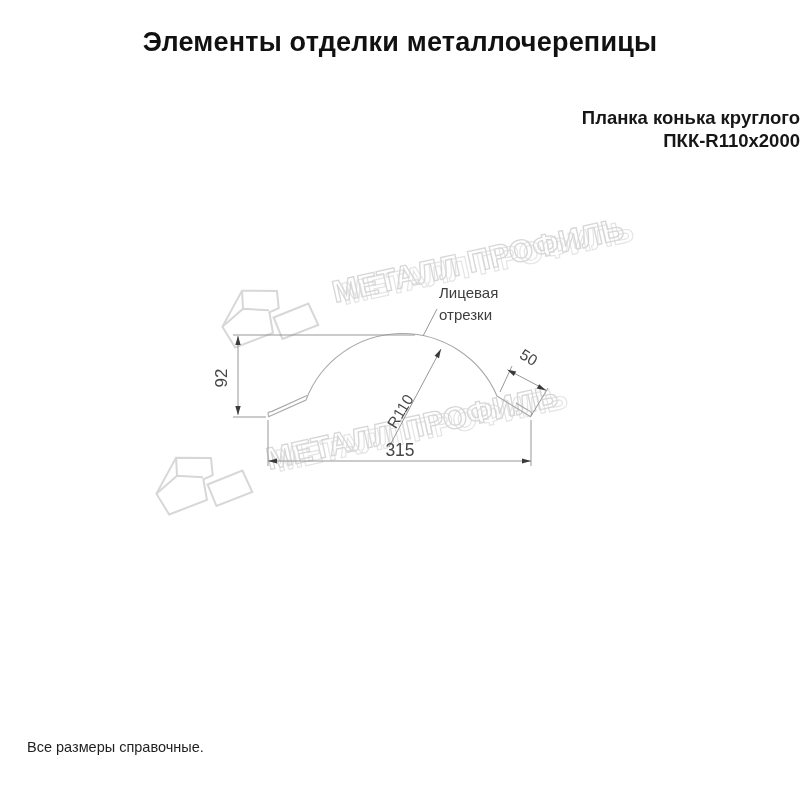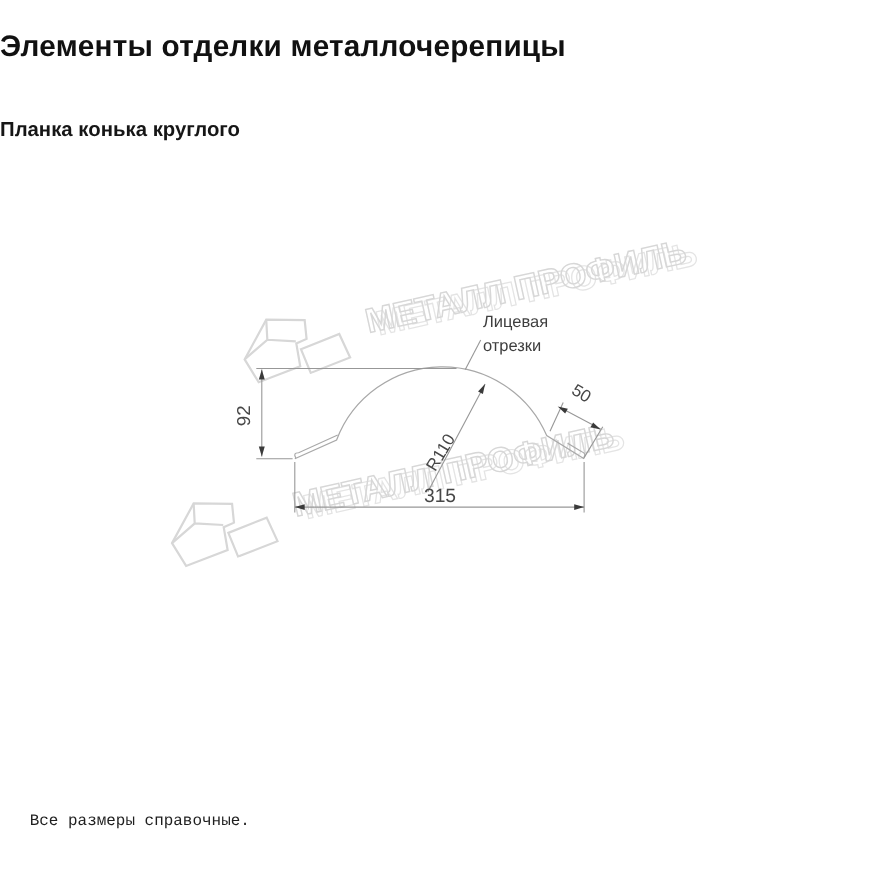"Элементы отделки металлочерепицы" .title { text-align: left -> center }
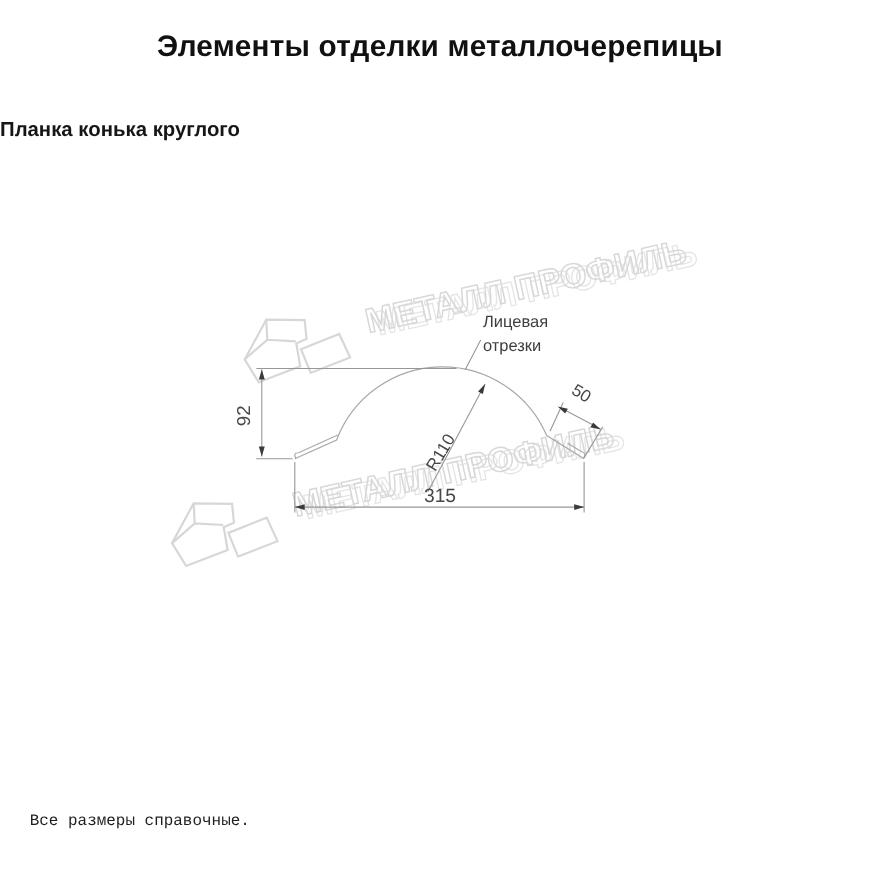"Планка конька круглого" .subtitle { text-align: left -> right }
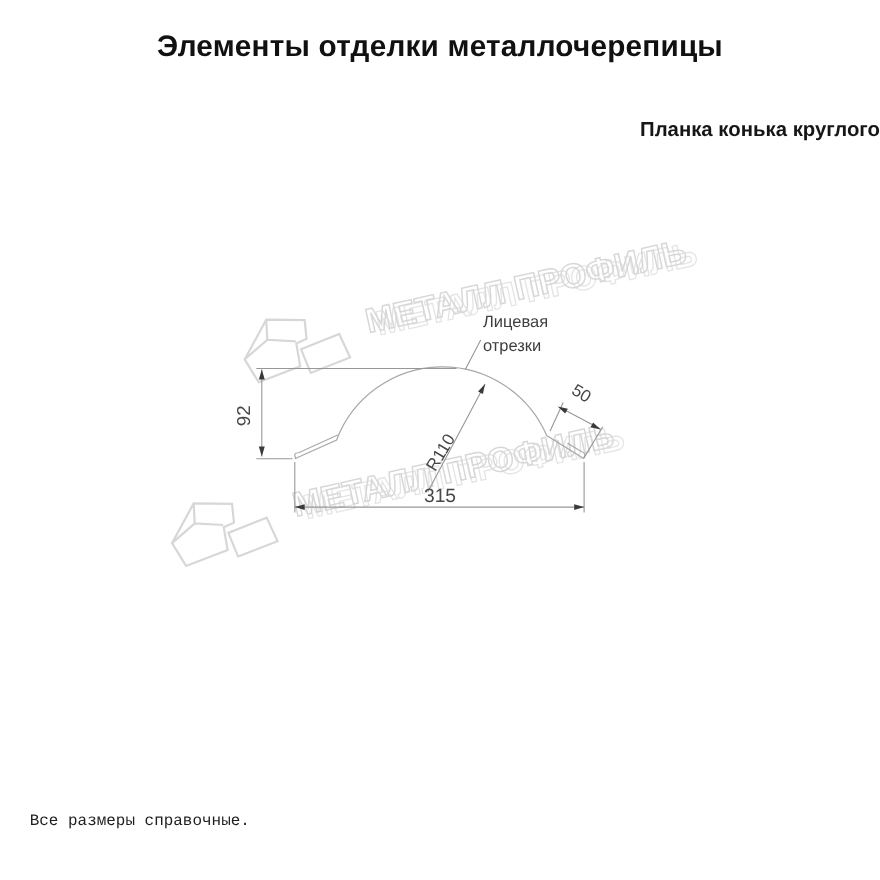"ПКК-R110х2000" div { html: none -> <div>ПКК-R110х2000</div> }
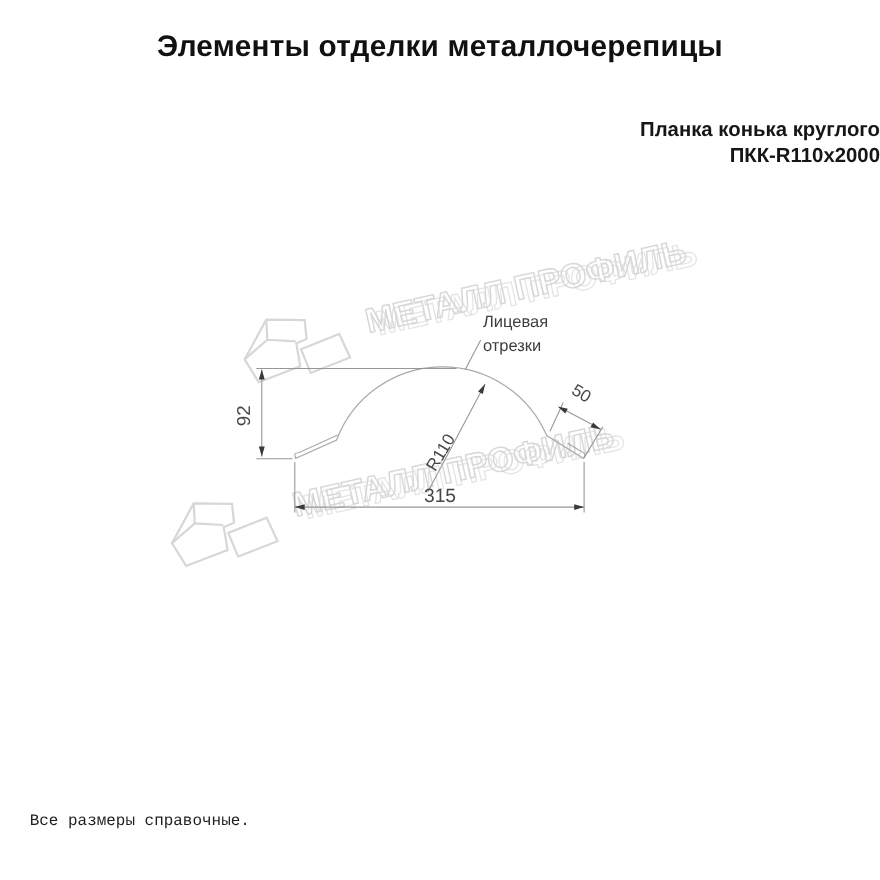"Все размеры справочные." .notes { font-family: Liberation Mono, monospace -> none }
